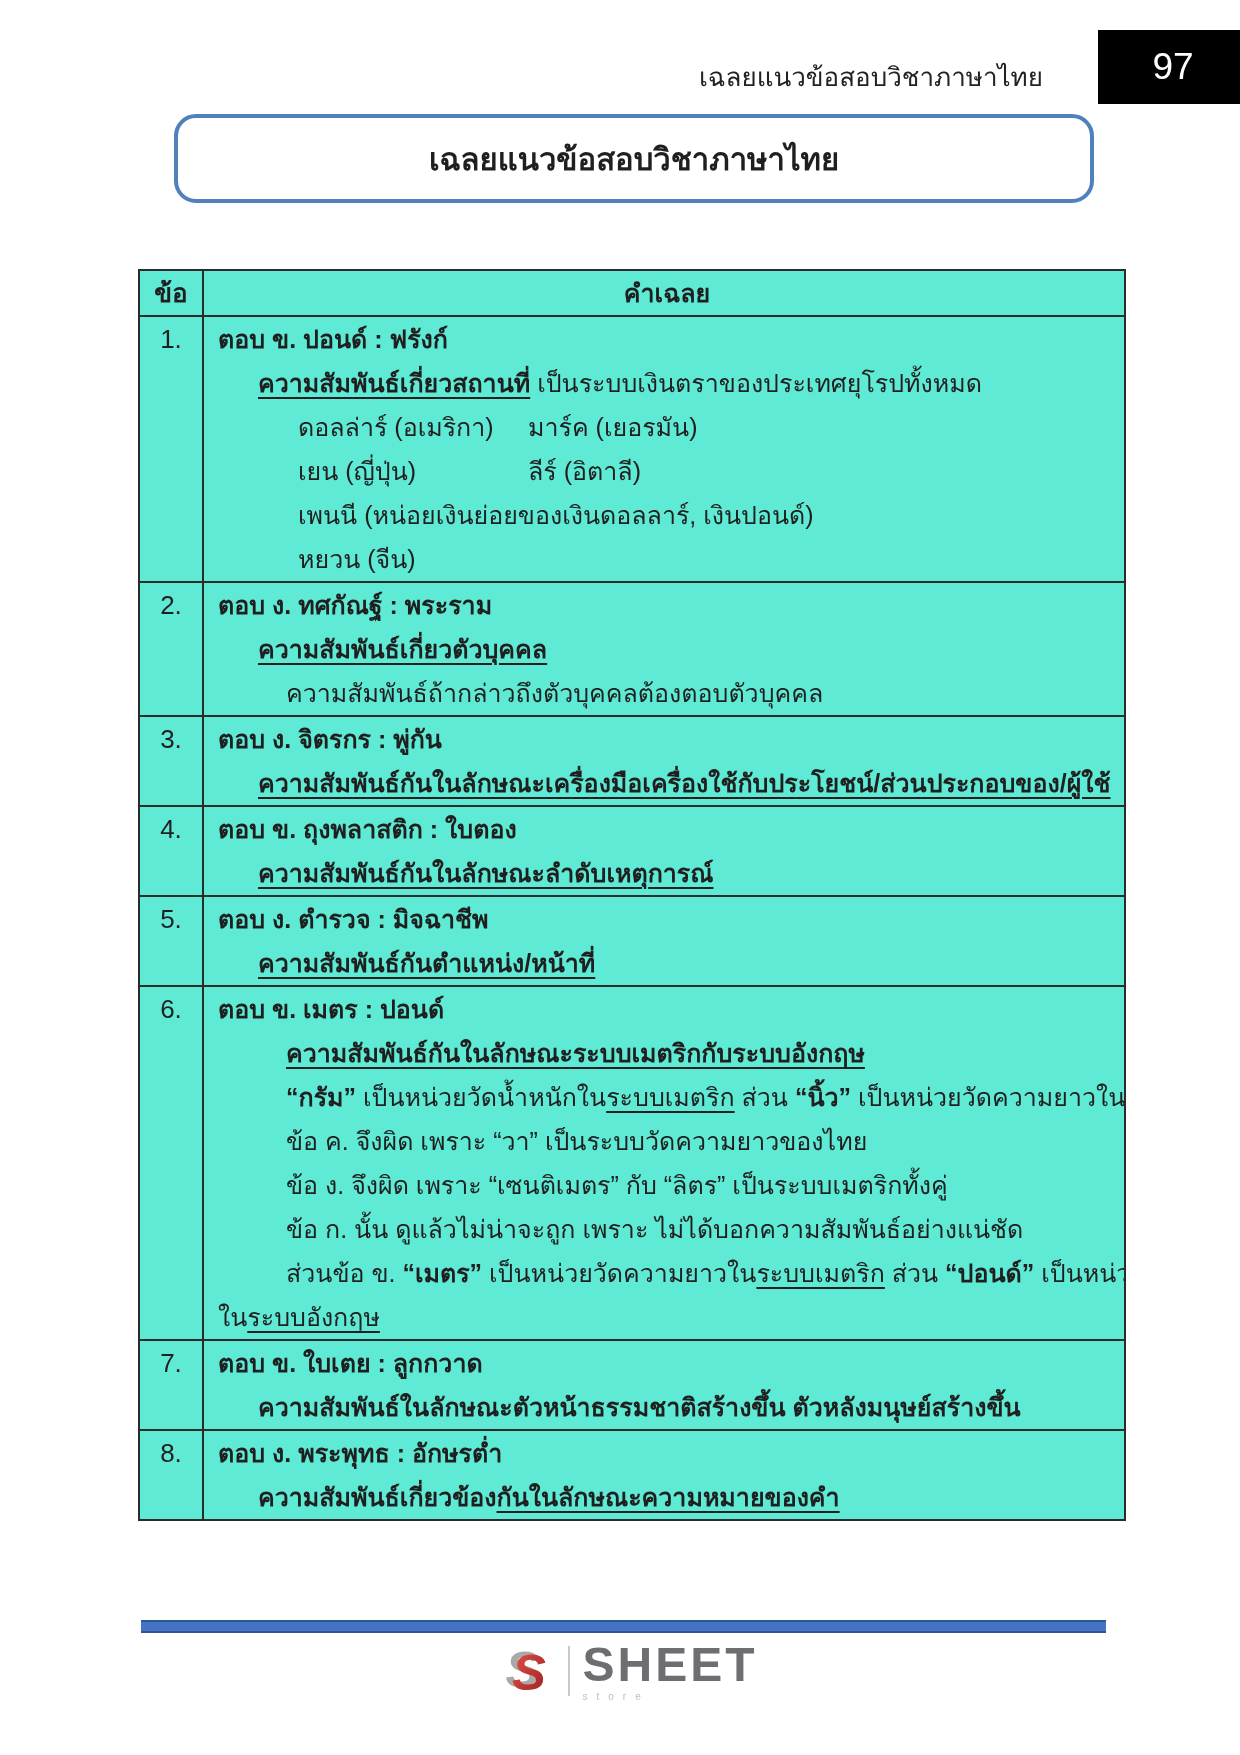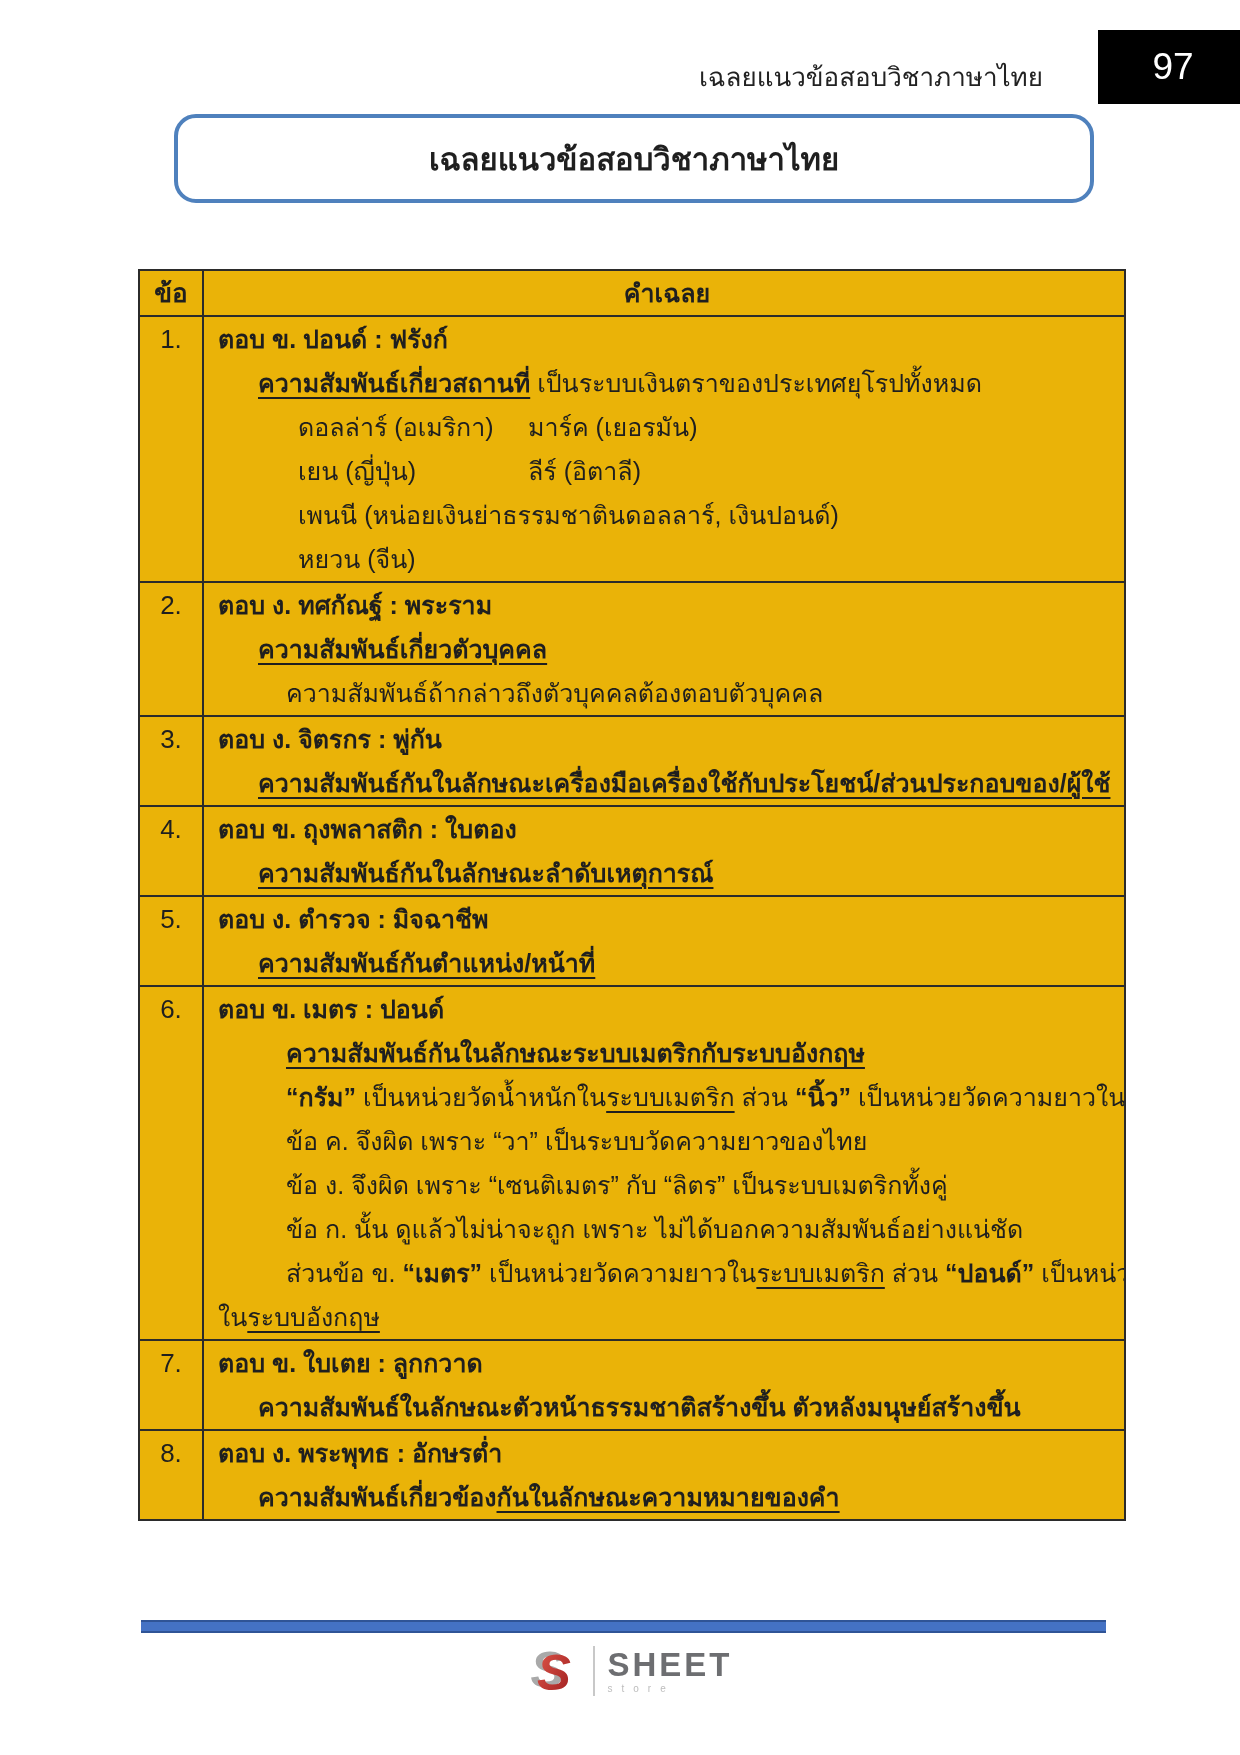"ข้อ" .answer-table { background: #eab308 -> #5eead4 }
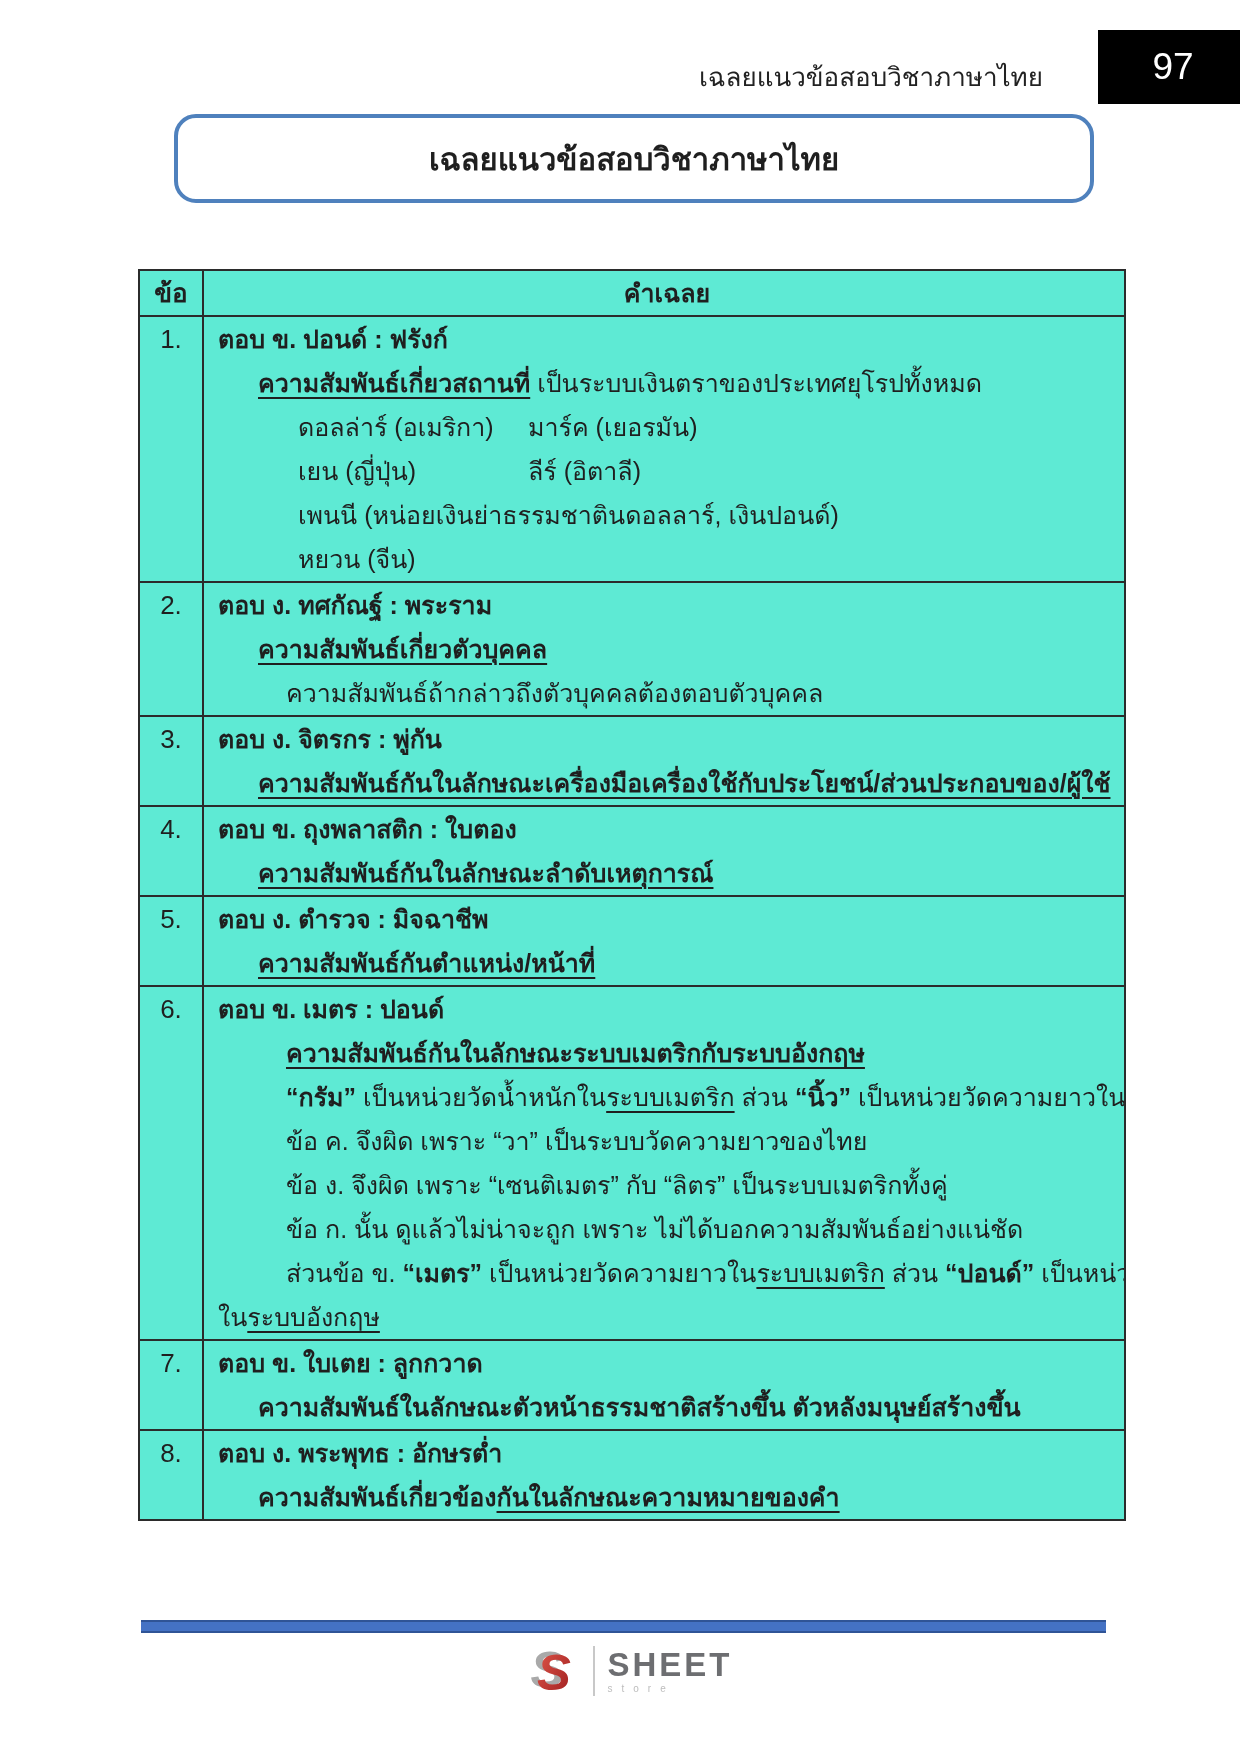"เพนนี (หน่อยเงินย่าธรรมชาตินดอลลาร์," span.seg { text: หน่อยเงินย่าธรรมชาตินดอลลาร์ -> หน่อยเงินย่อยของเงินดอลลาร์ }
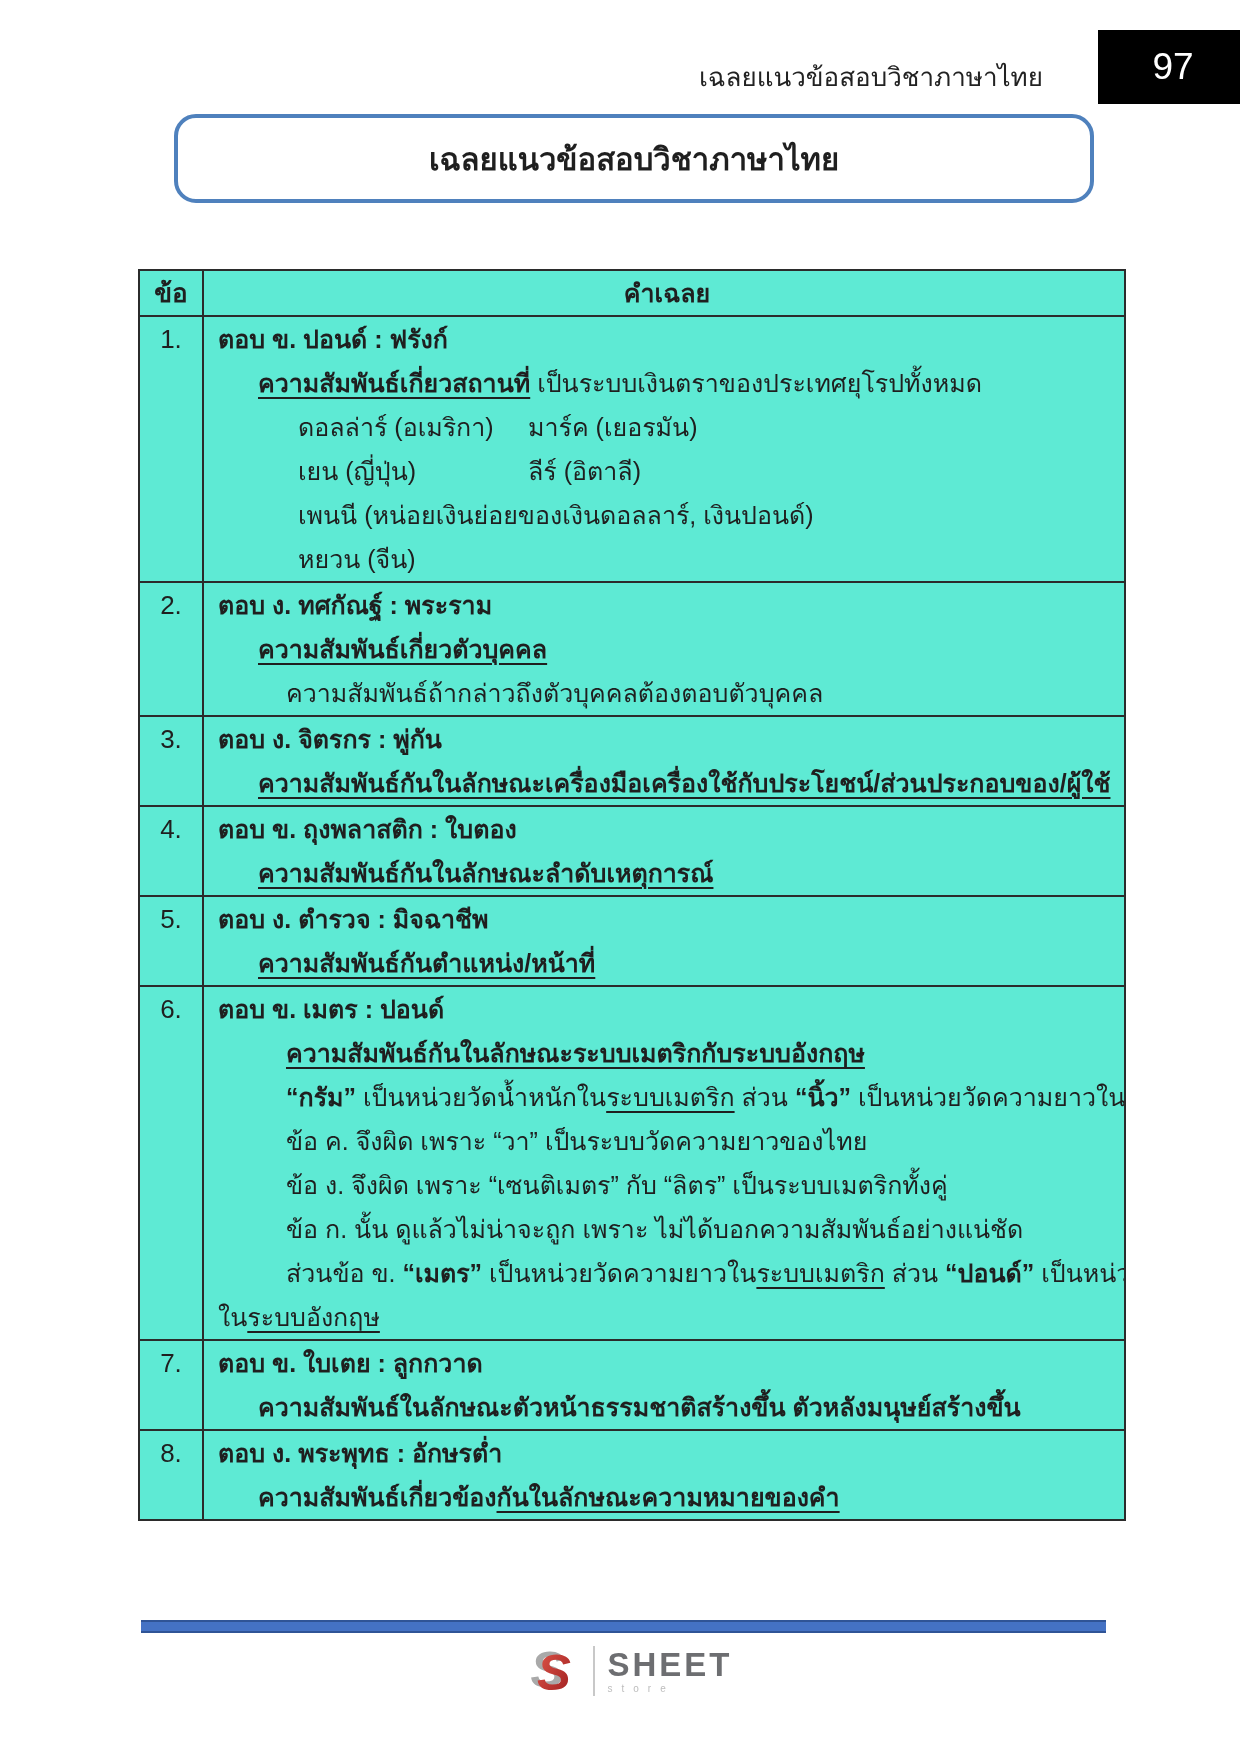"SHEET" .logo-brand { font-size: 33px -> 48px }
